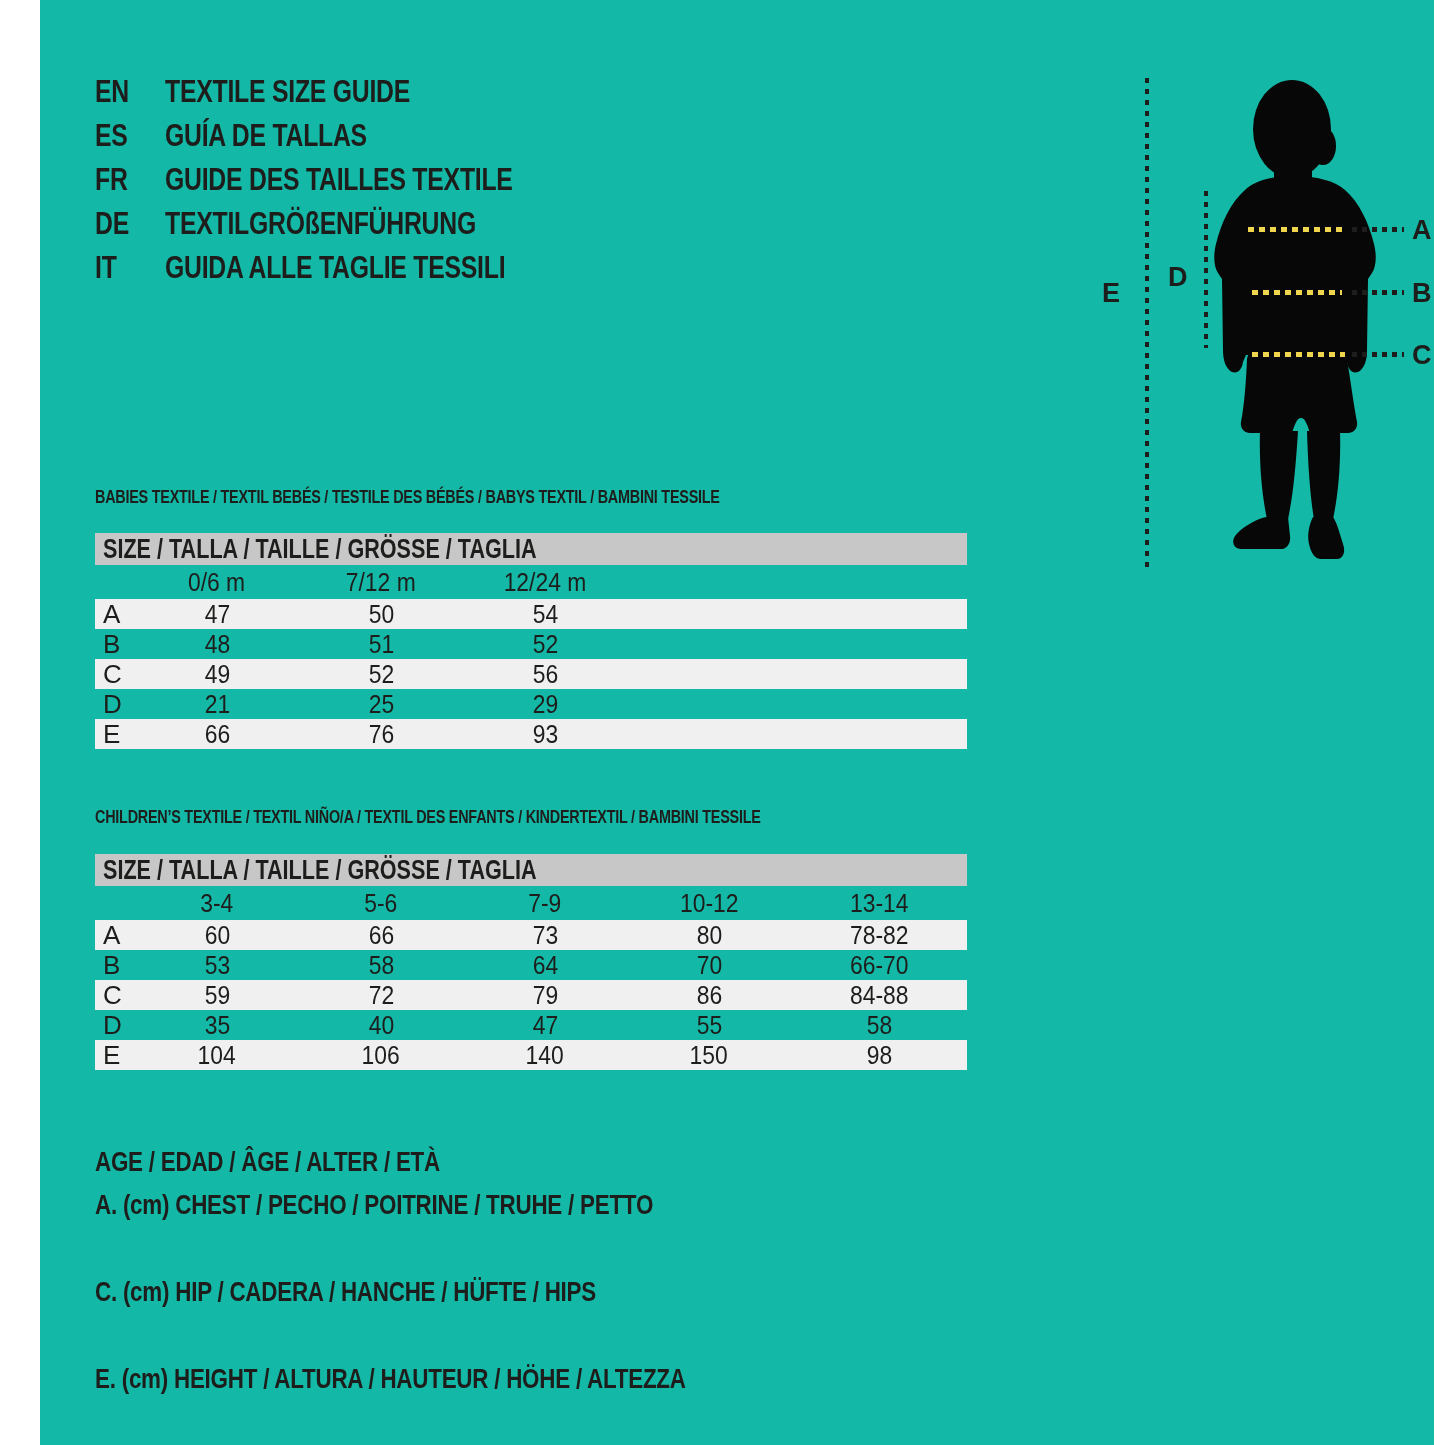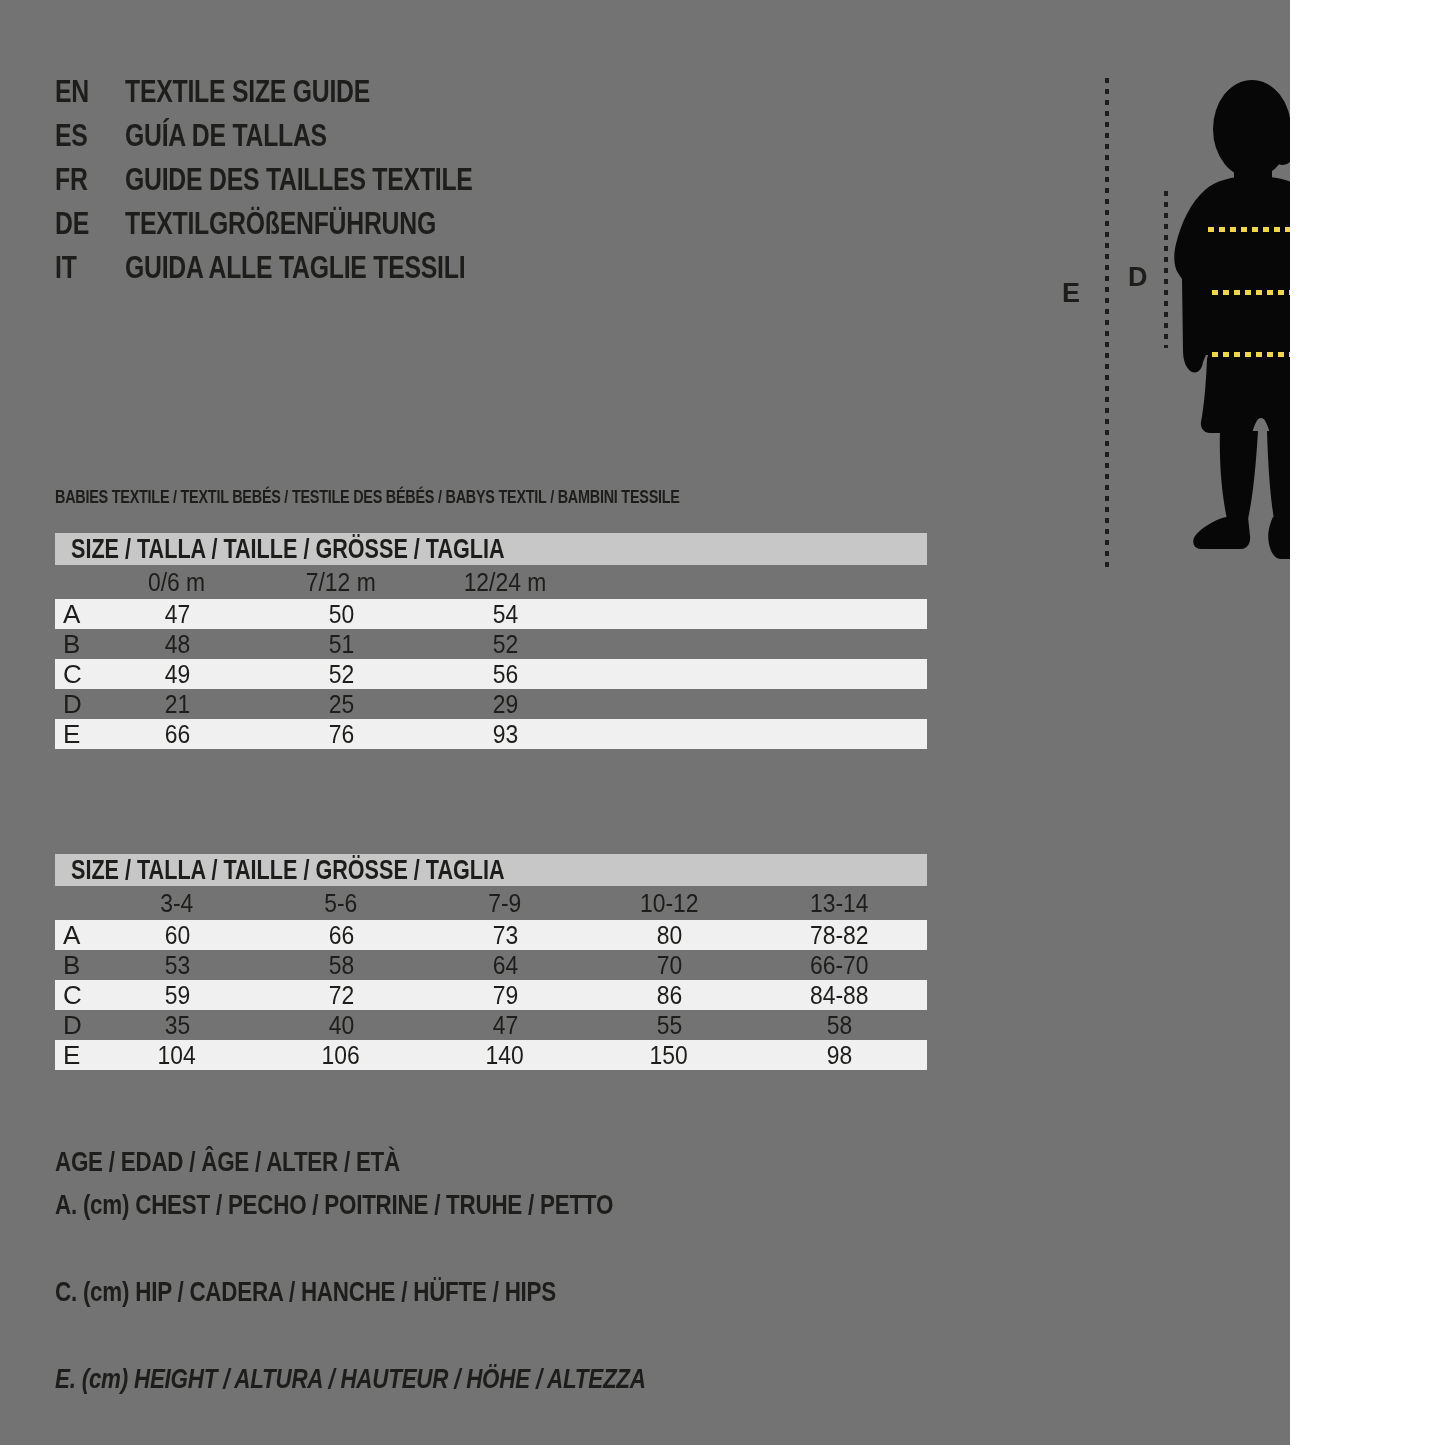"EN" #canvas { background: #737373 -> #14b8a6; margin-left: none -> 40px; width: 1290px -> 1394px }
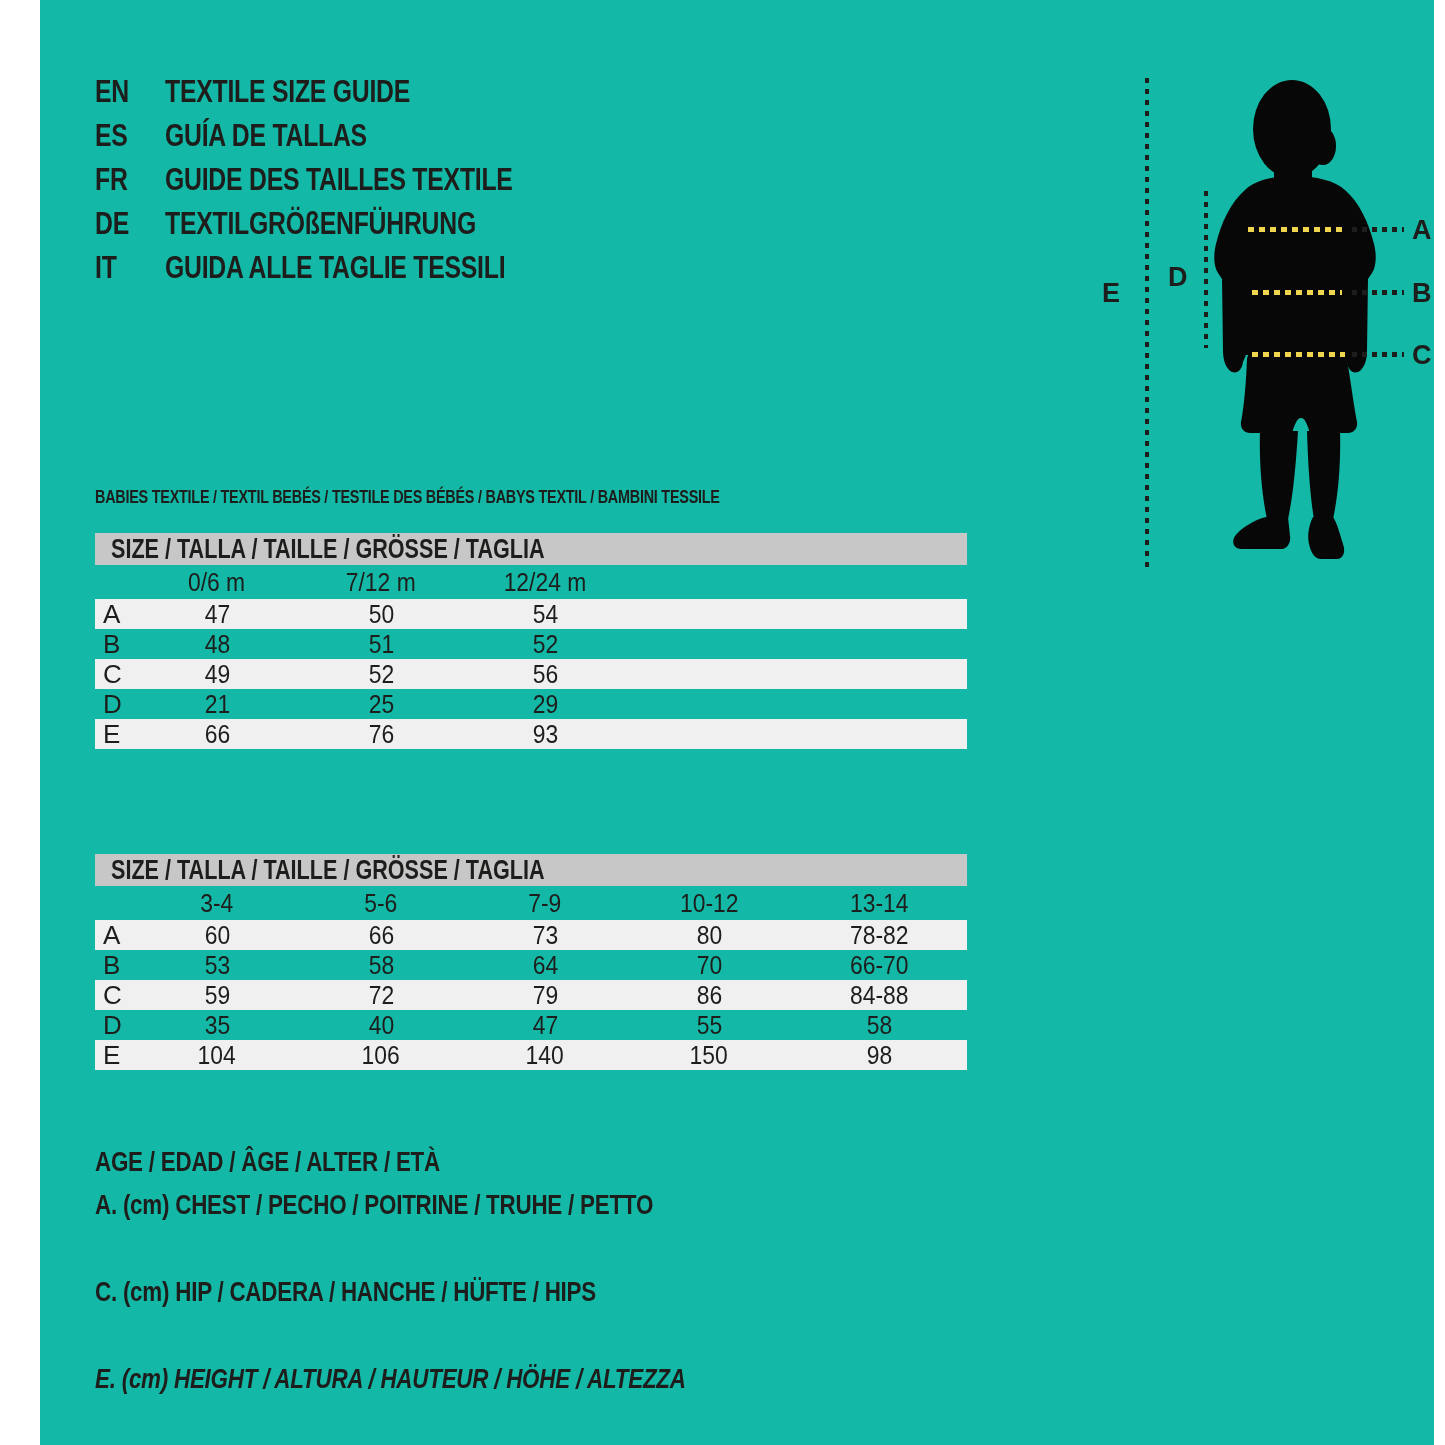"SIZE / TALLA / TAILLE" .size-bar { padding-left: 16px -> 8px }
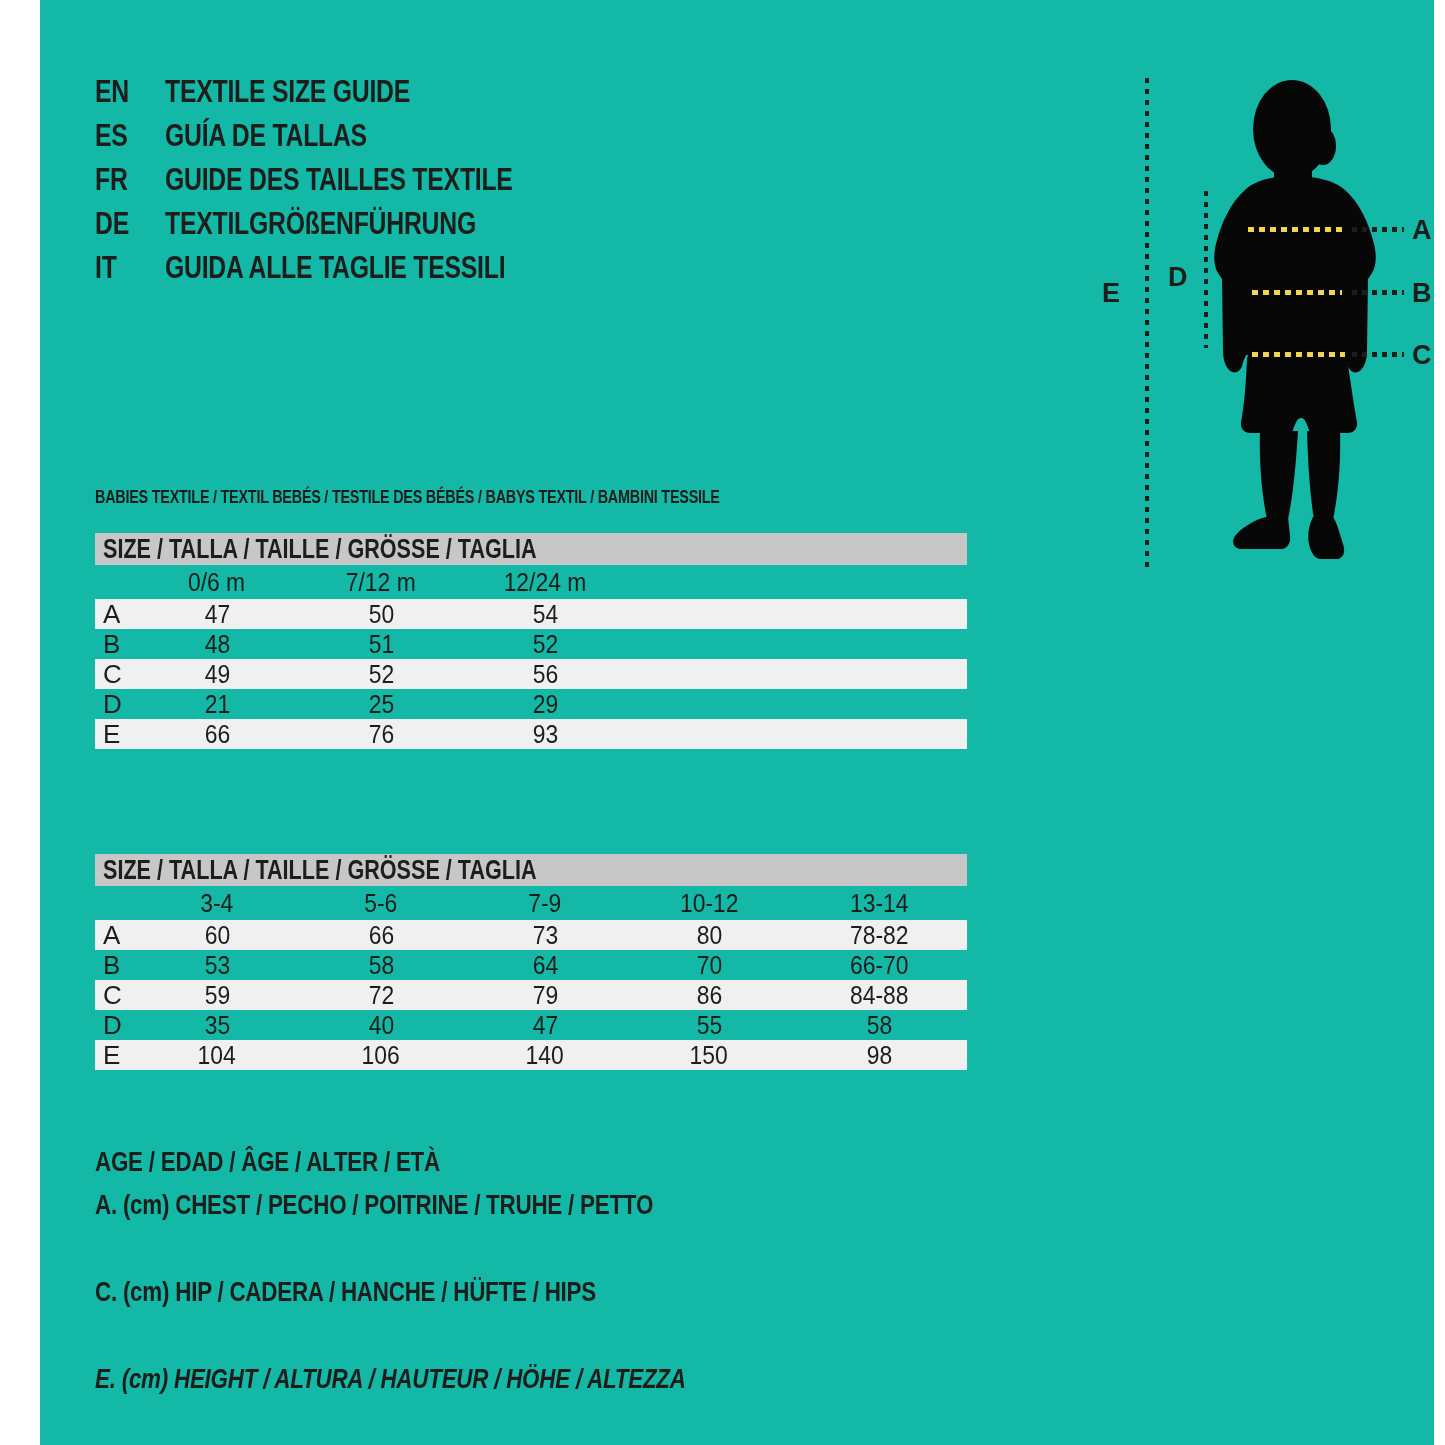"CHILDREN’S TEXTILE / TEXTIL NIÑO/A" div.section-title { html: none -> <div><span>CHILDREN’S TEXTILE / TEXTIL NIÑO/A / TEXTIL DES ENFANTS / KINDERTEXTIL / BAMBINI TESSILE</span></div> }
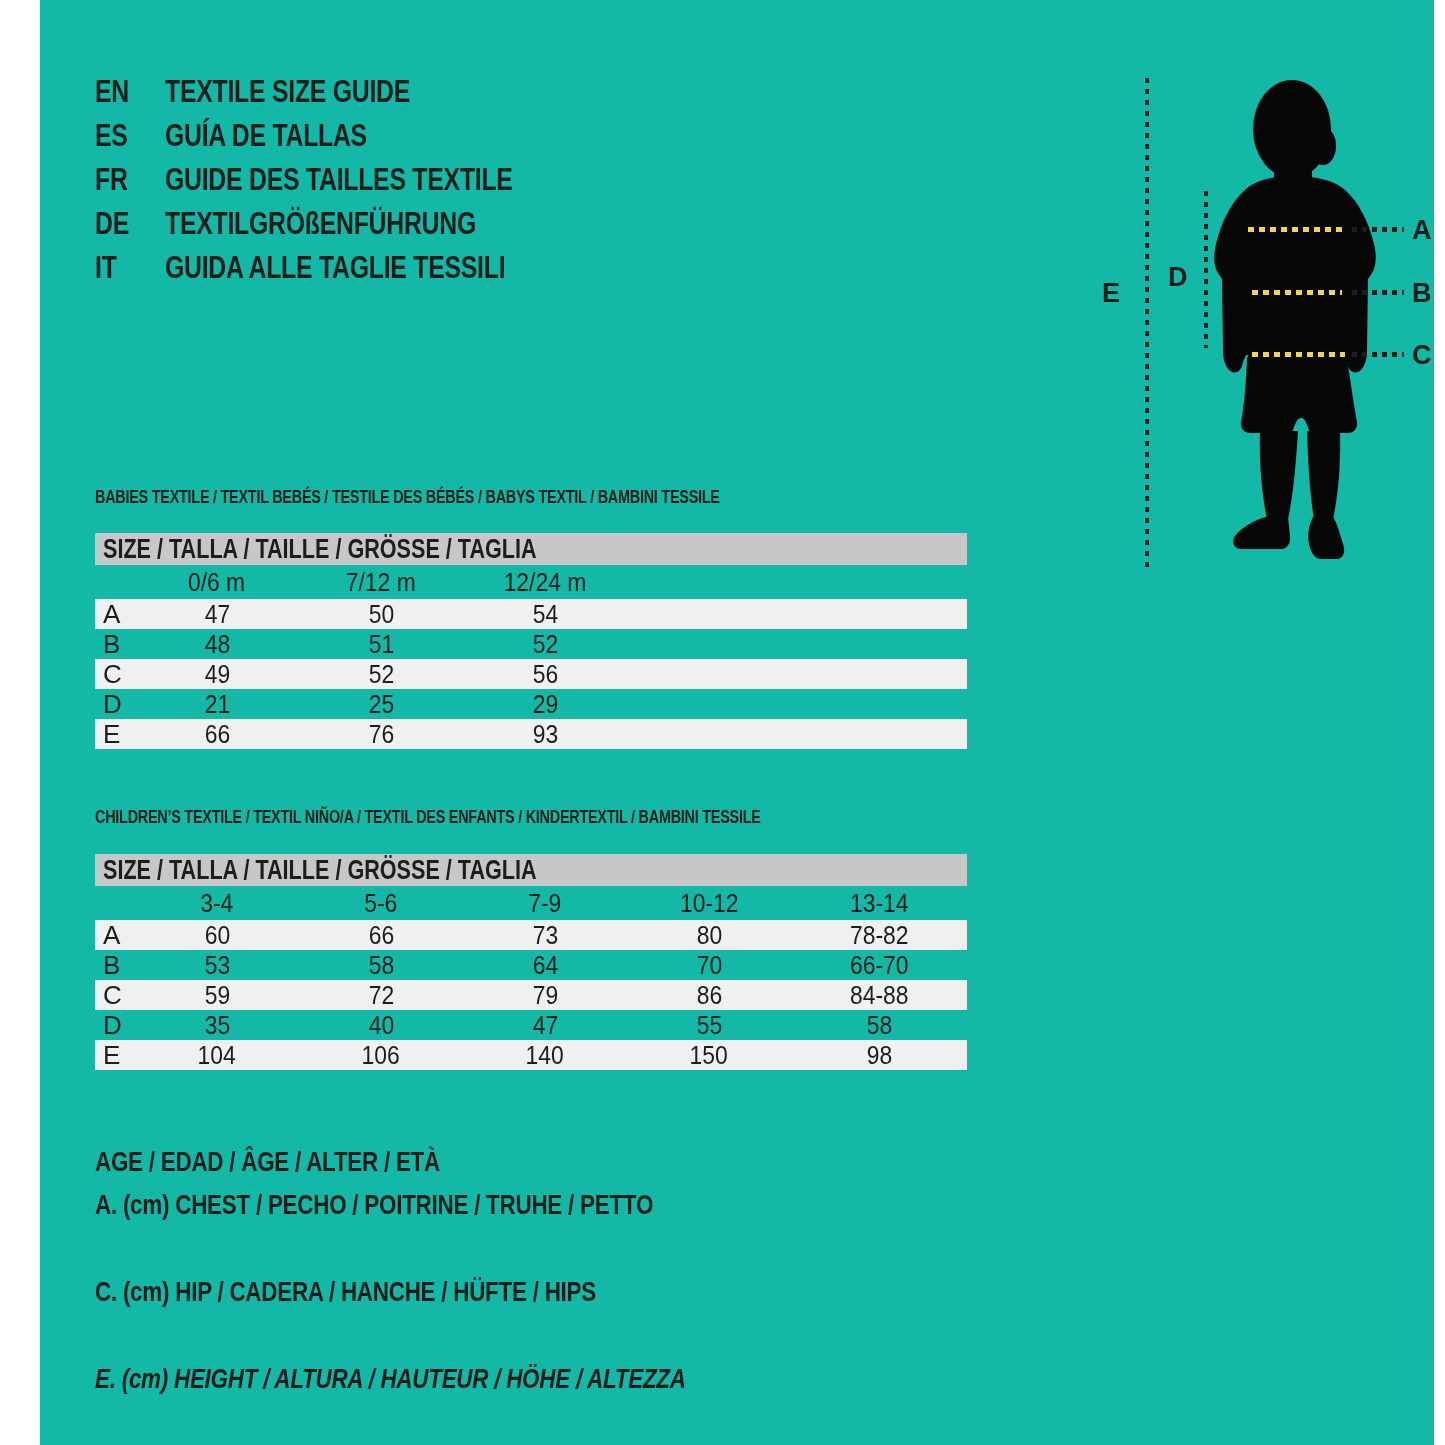"E. (cm) HEIGHT / ALTURA" div.legend-line { font-style: italic -> none }
